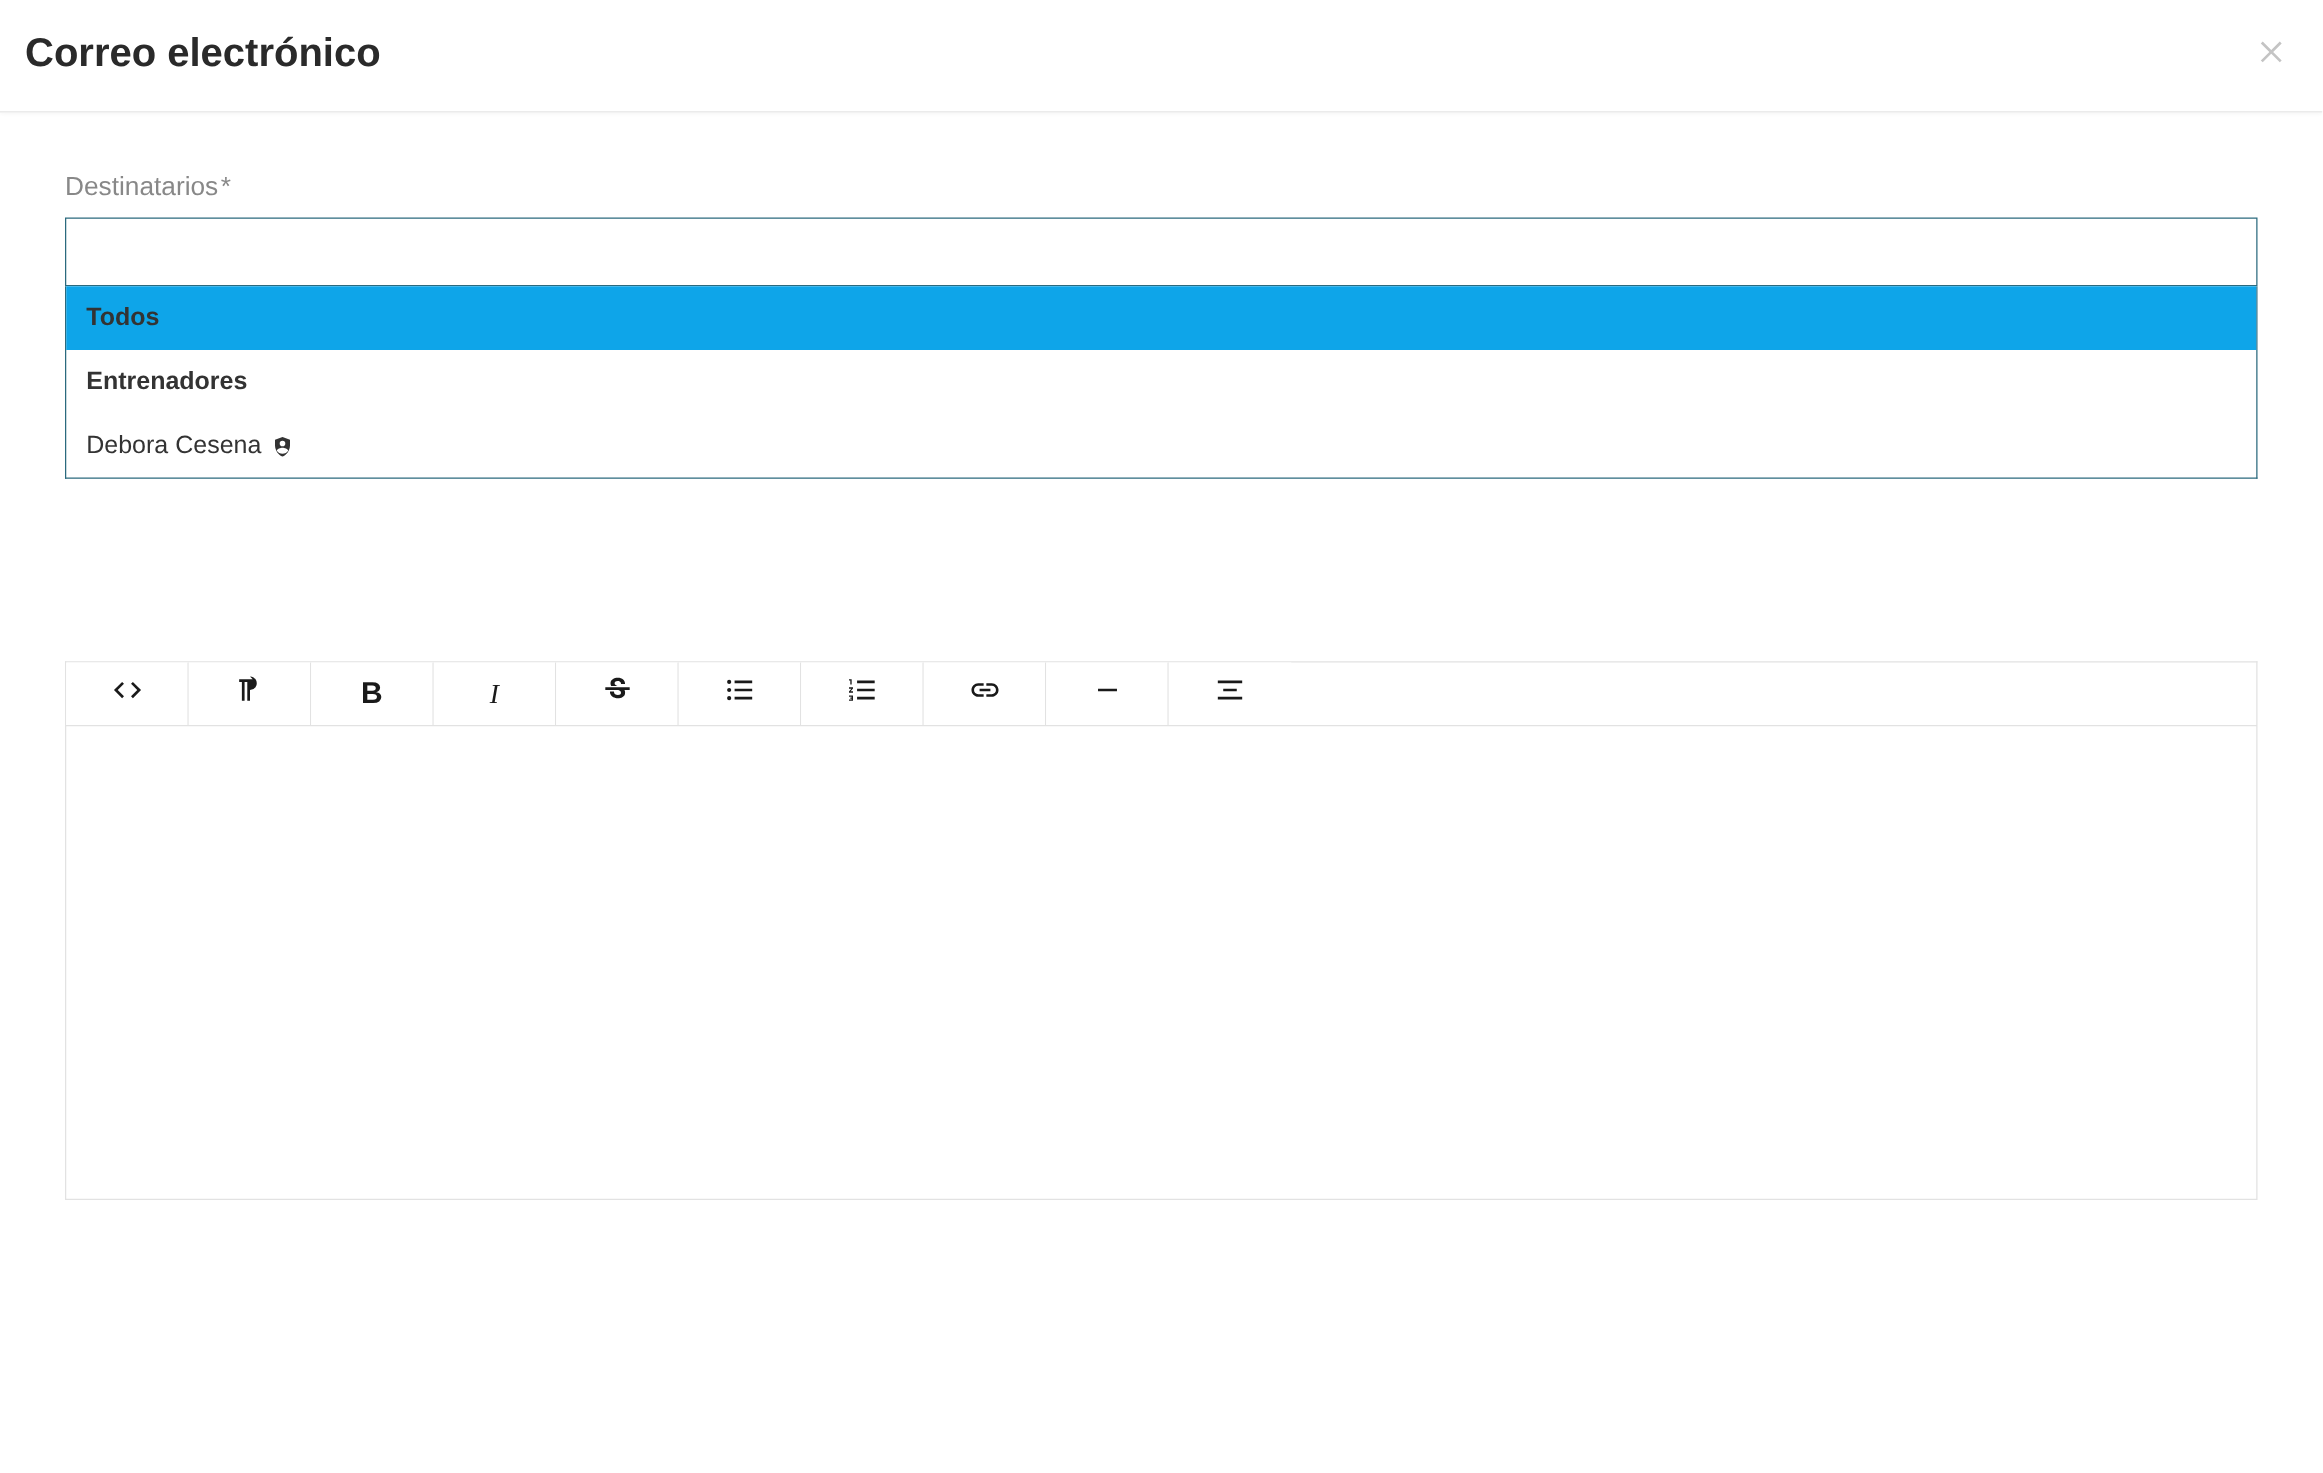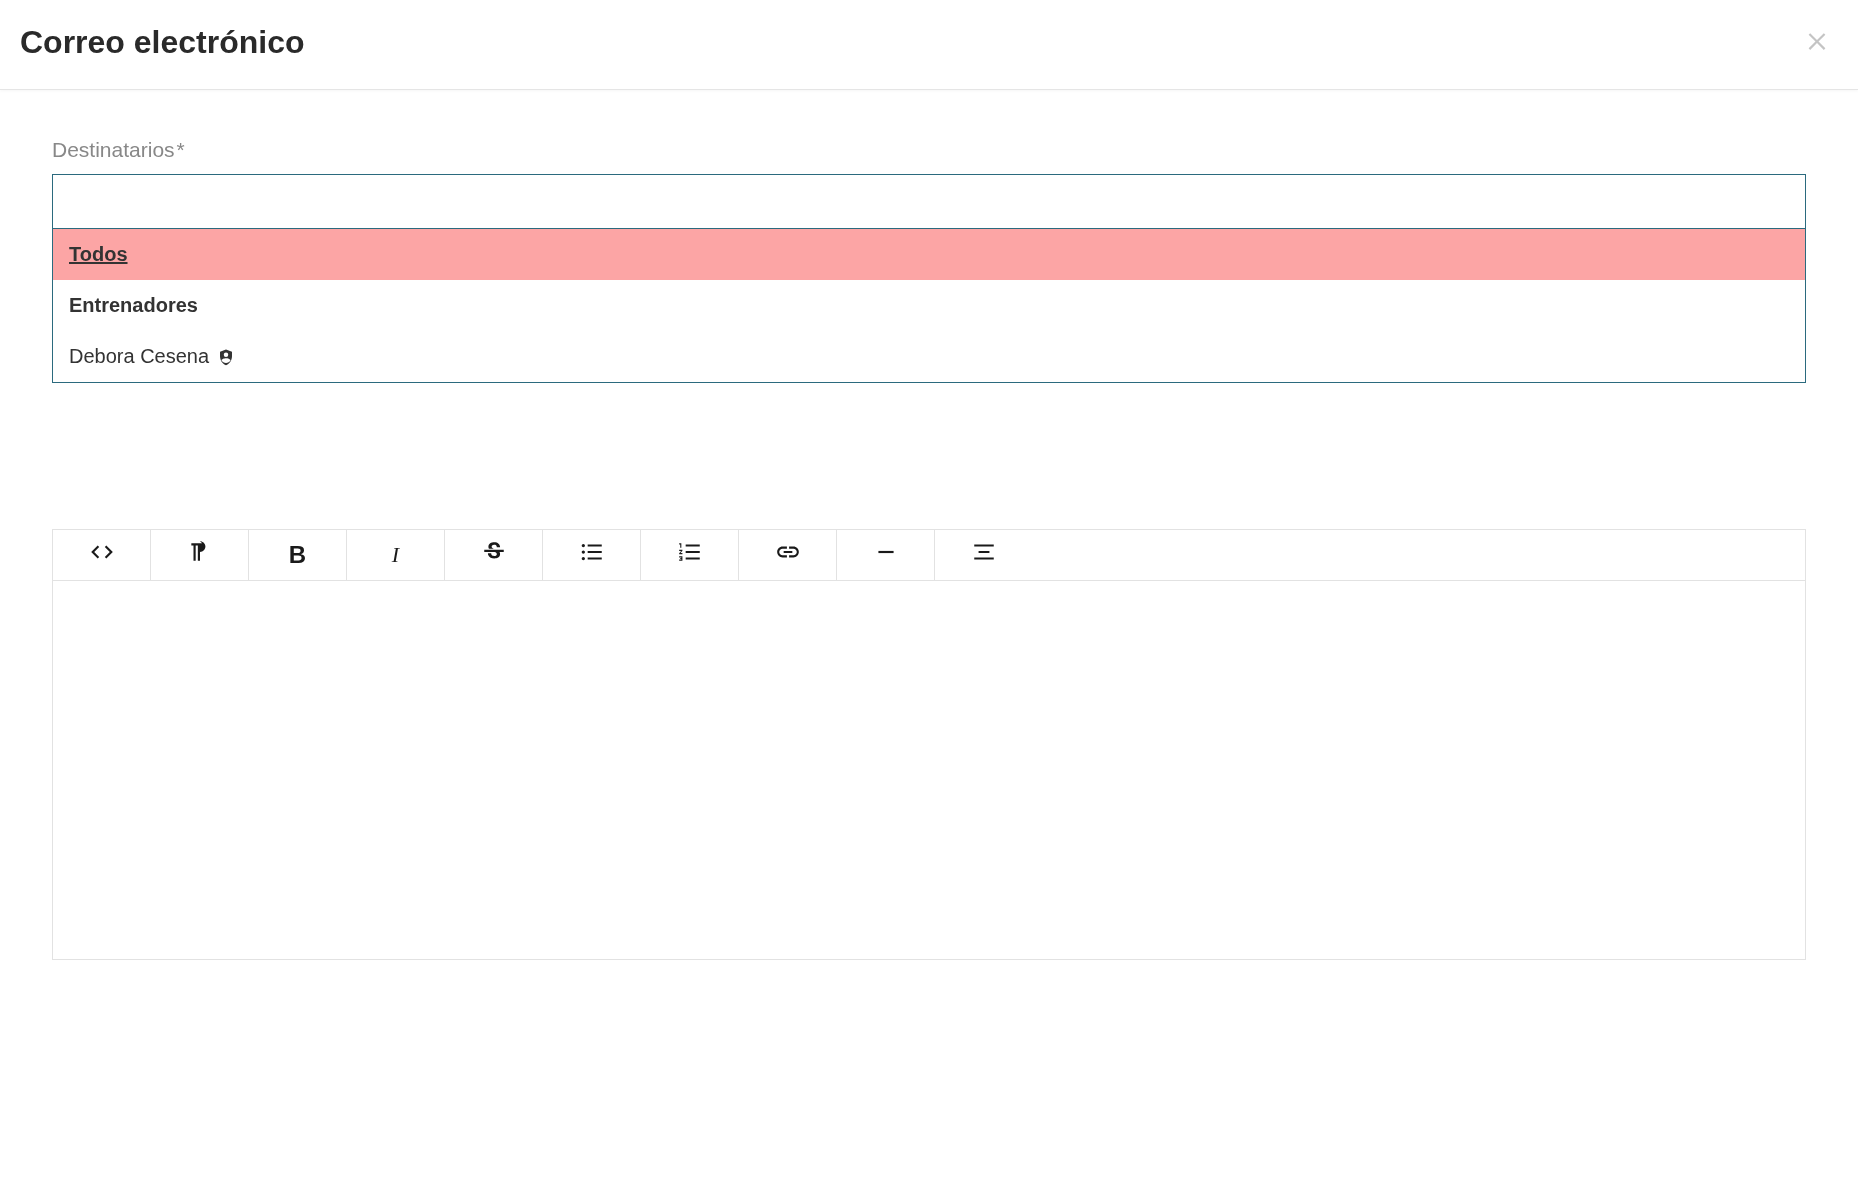"Todos" .dropdown-option.group-all { background: #fca5a5 -> #0ea5e9; text-decoration: underline -> none }
